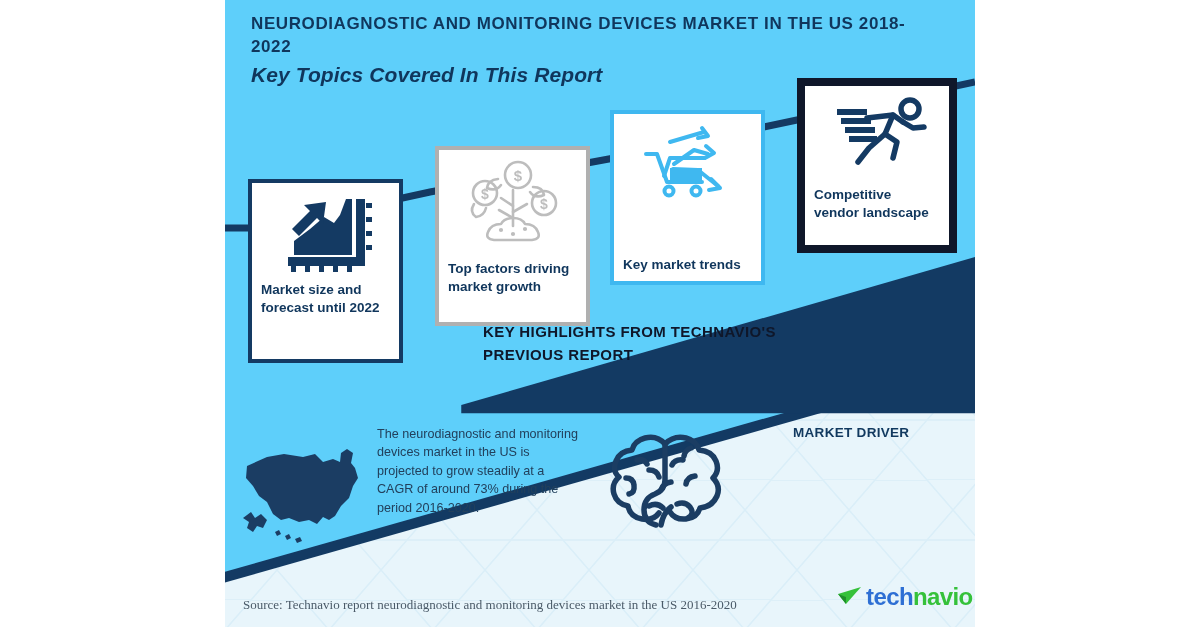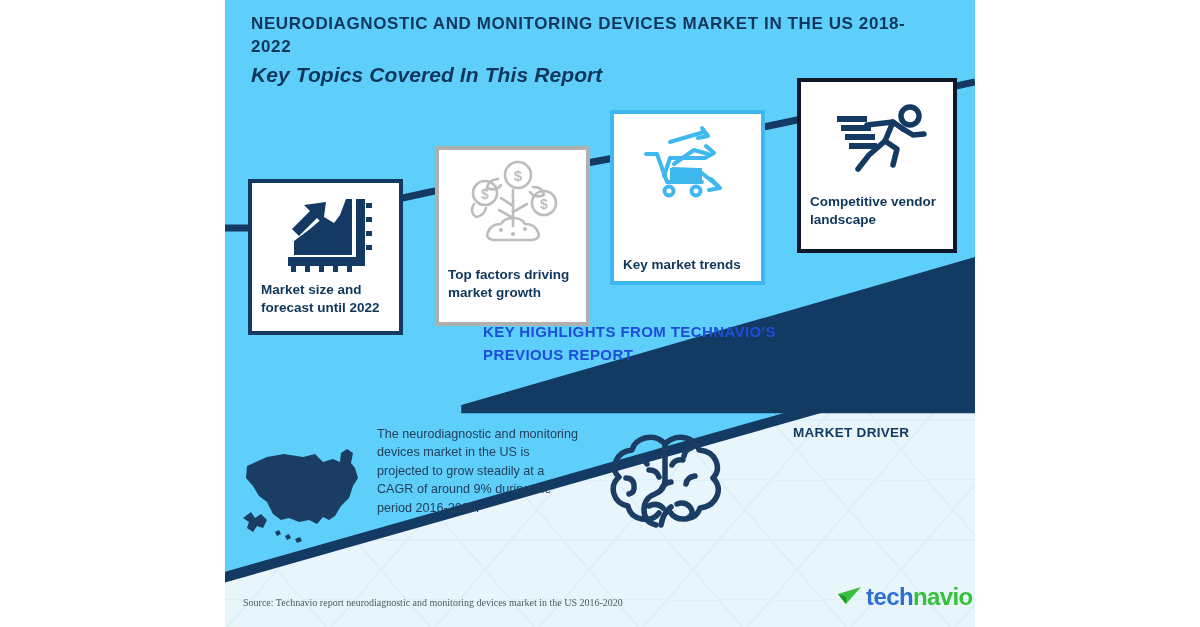"Competitive vendor landscape" #card4 { border: 4px solid #0f172a -> 8px solid #0f172a; justify-content: center -> none }
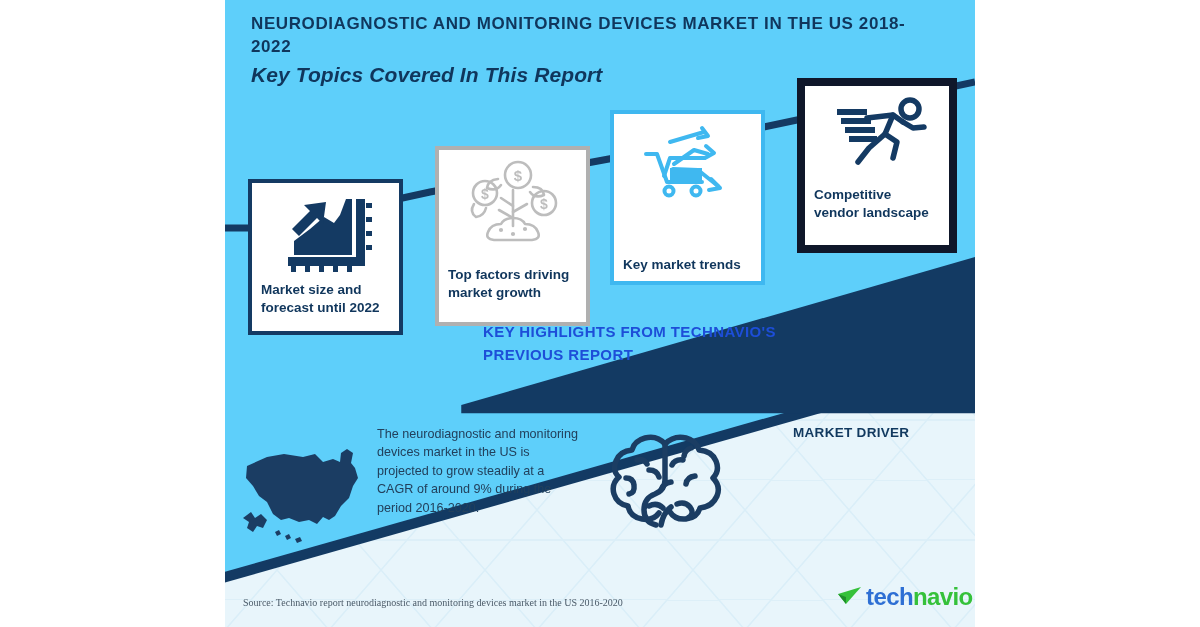"Top factors driving market growth" #card2 .clabel { margin-top: 20px -> 14px }
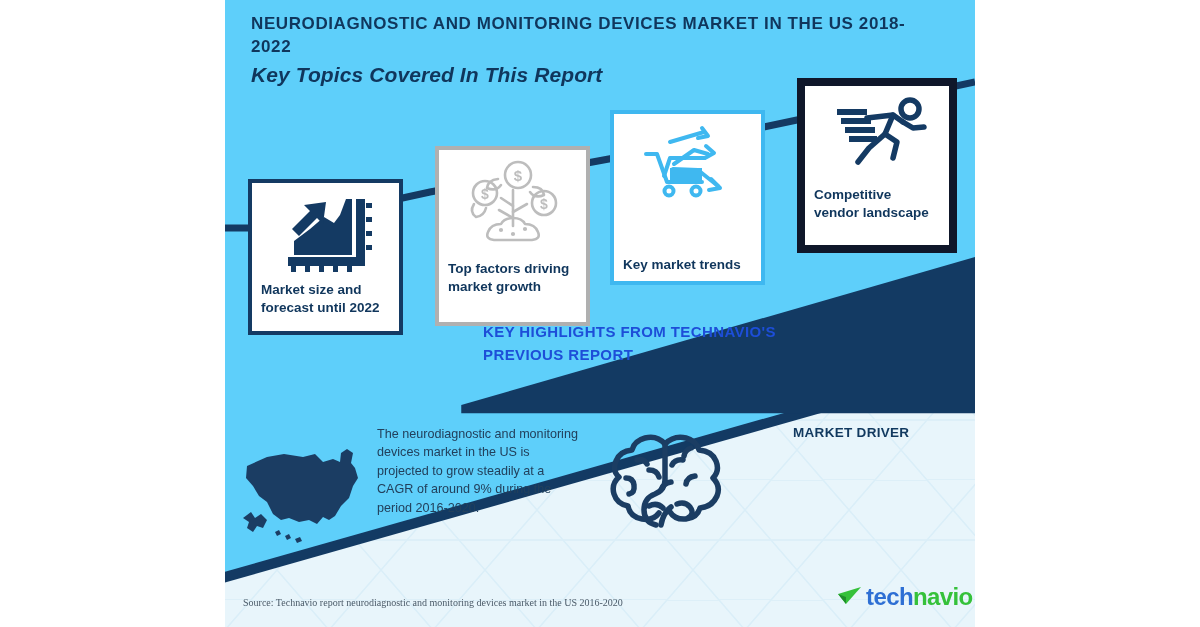"Market size and forecast until" #card1 { height: 156px -> 184px }
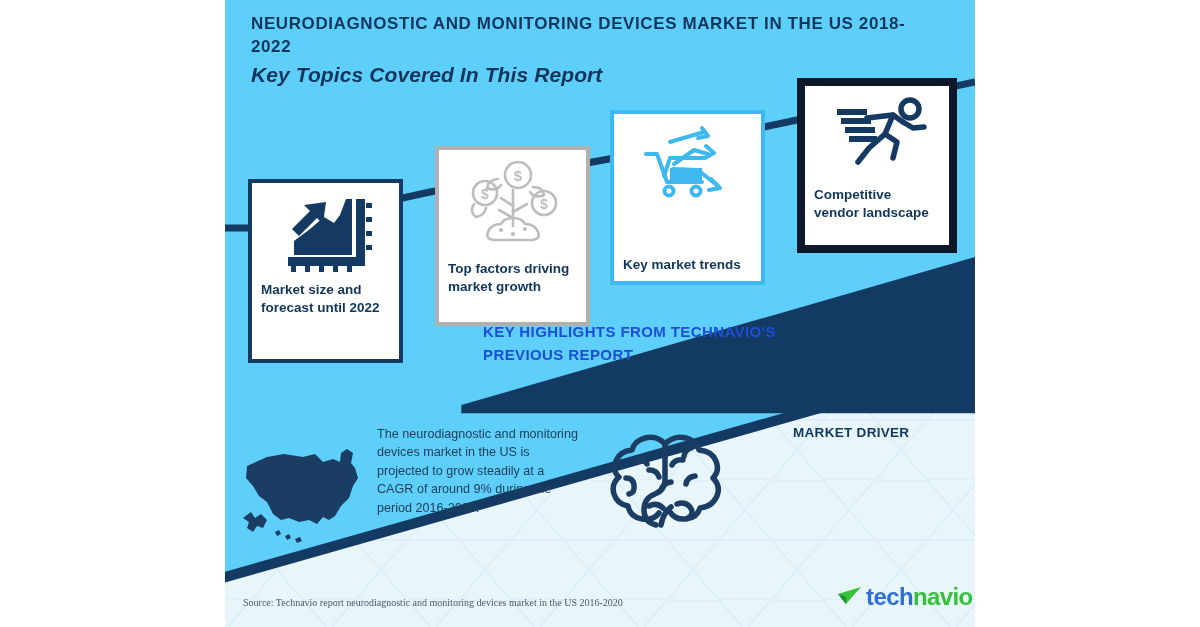"KEY HIGHLIGHTS FROM TECHNAVIO'S PREVIOUS" .kh { color: #1d4ed8 -> #0f172a }
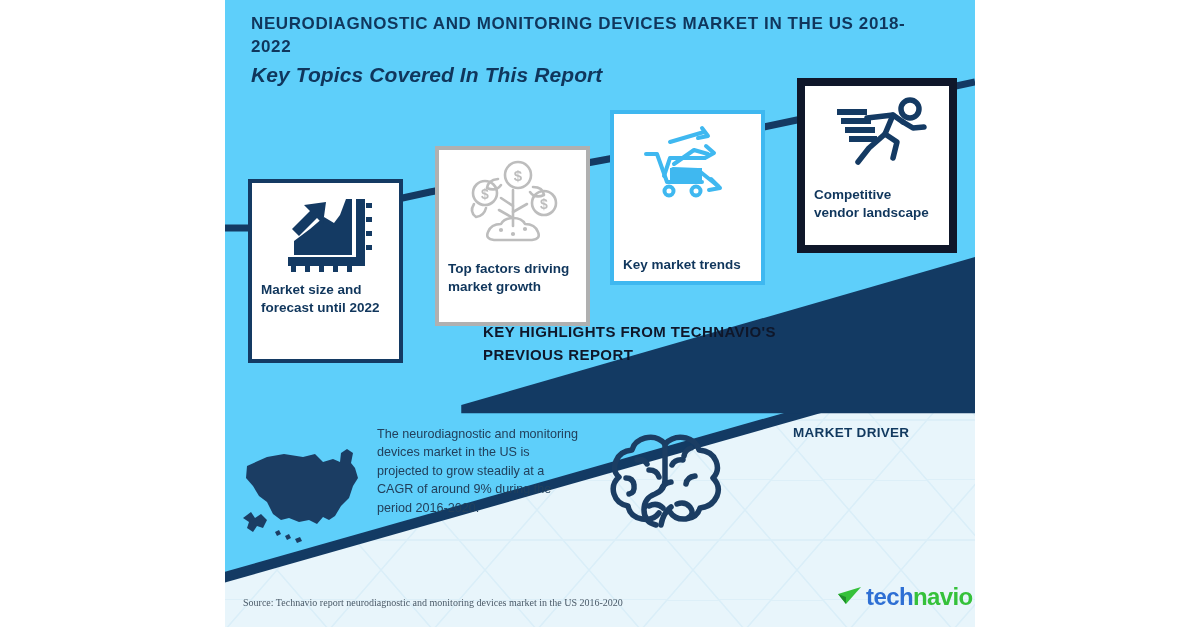"The neurodiagnostic and monitoring" div.p-body { text: 9% -> 73% }
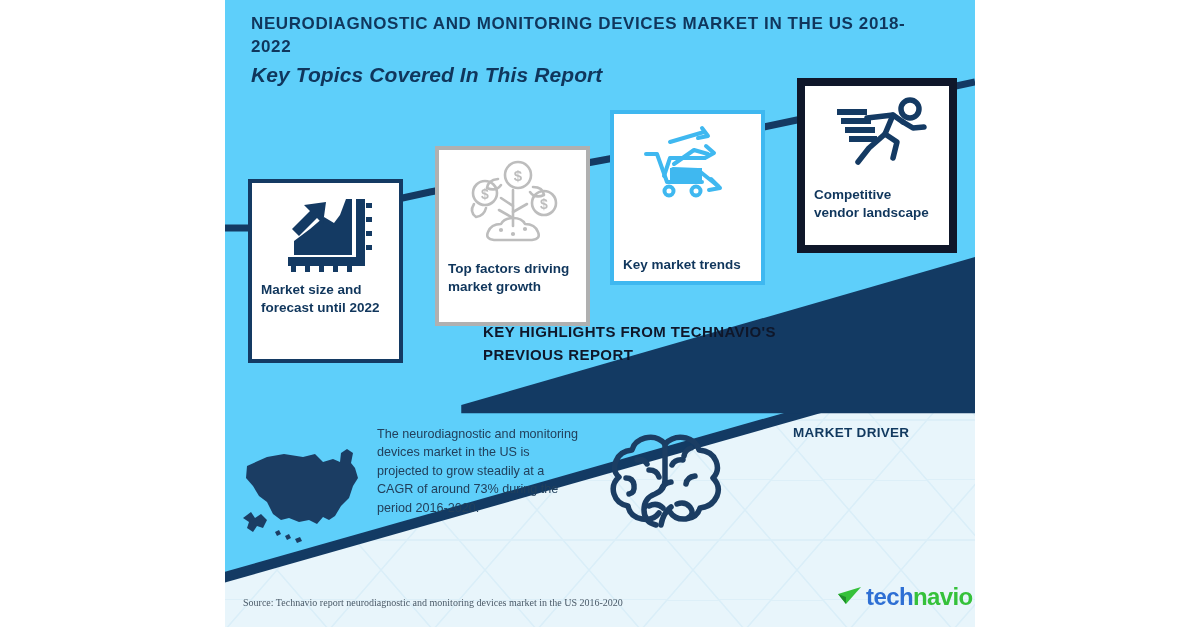"Source: Technavio report neurodiagnostic" .source { font-size: 10px -> 13px }
